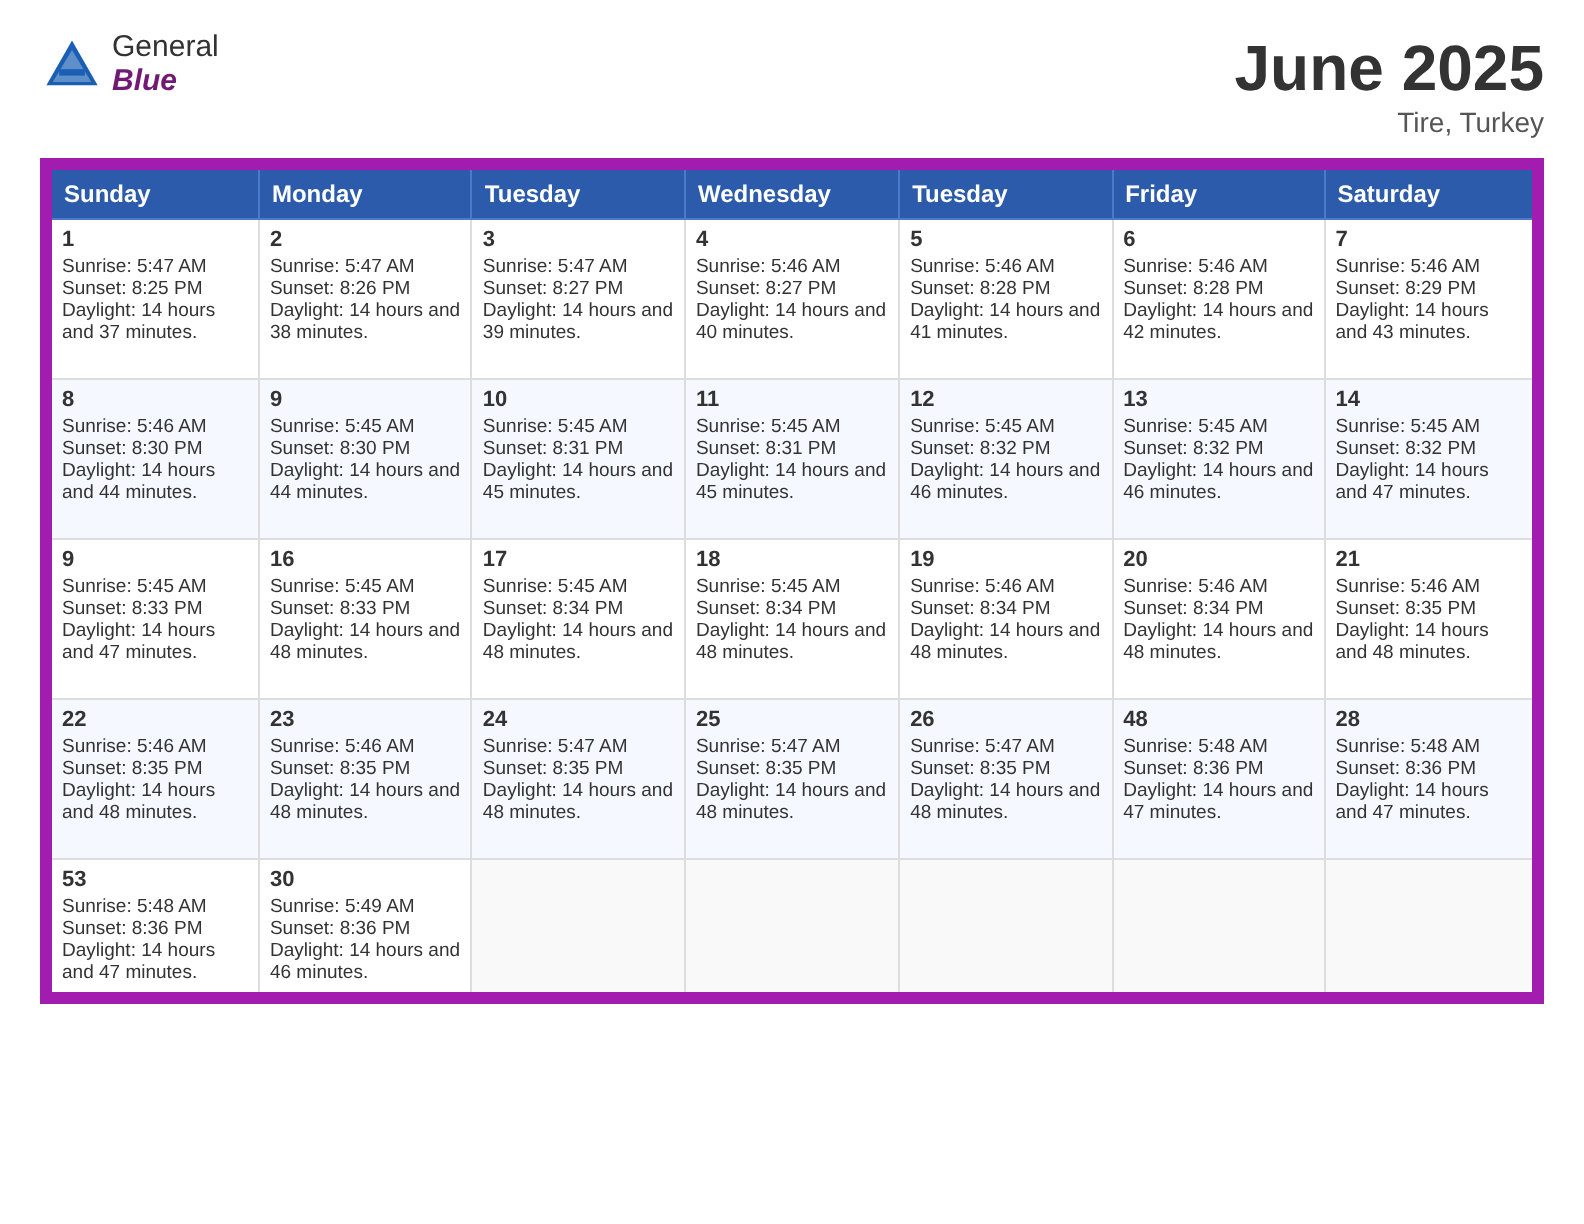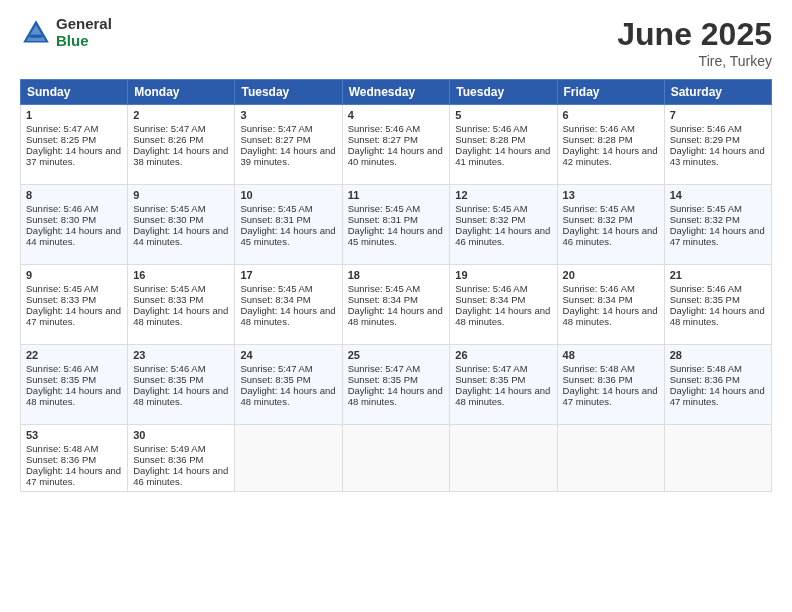"General" .logo-general { font-weight: bold -> normal }
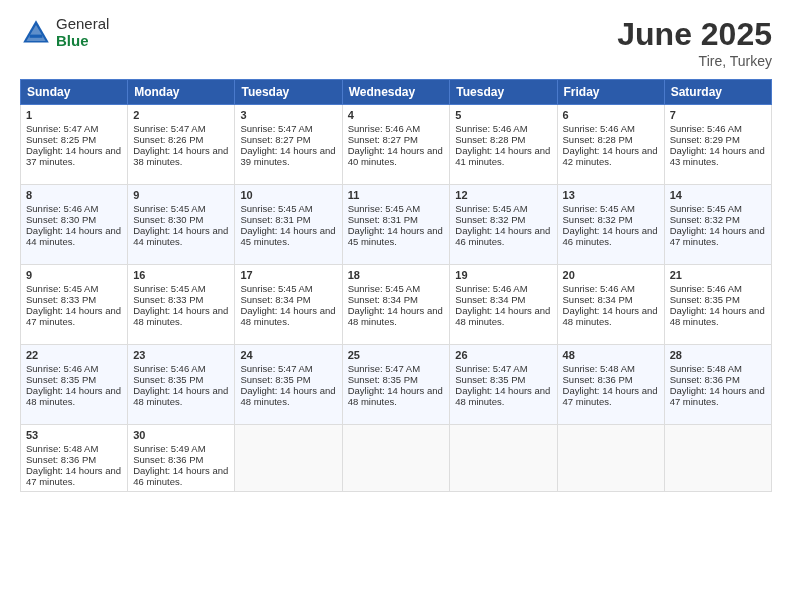"Blue" .logo-blue { color: #15803d -> #701a75; font-style: none -> italic }
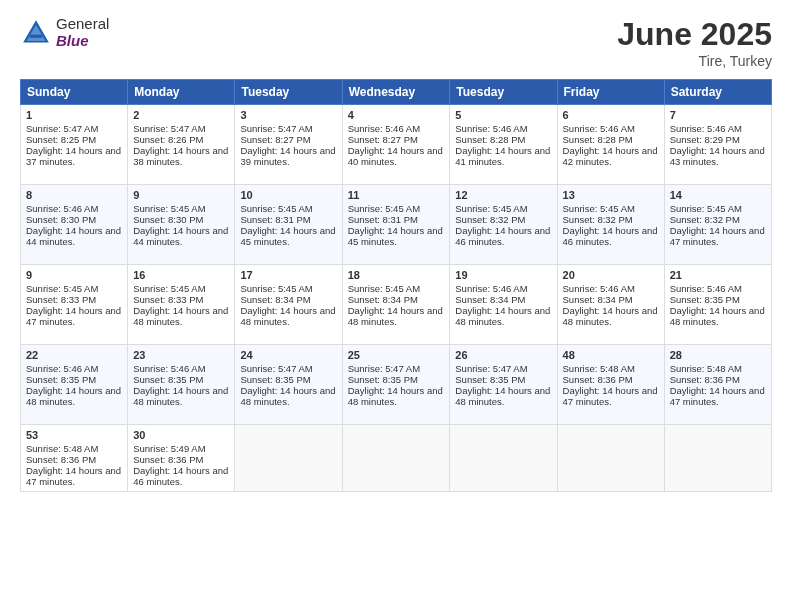"Sunday" .calendar { border: 1px solid #a21caf -> 6px solid #a21caf }
